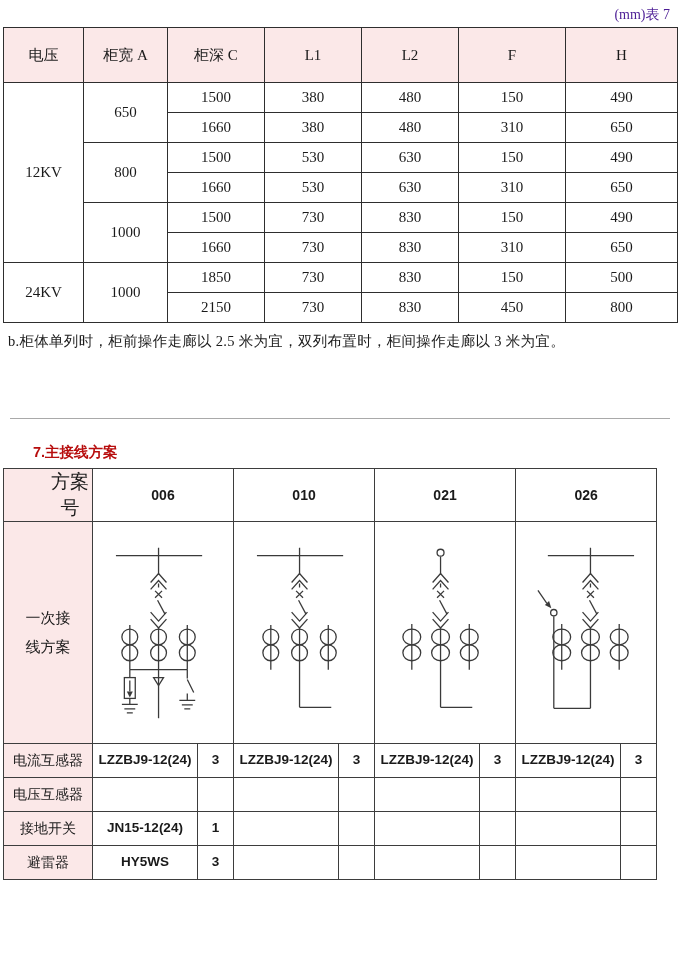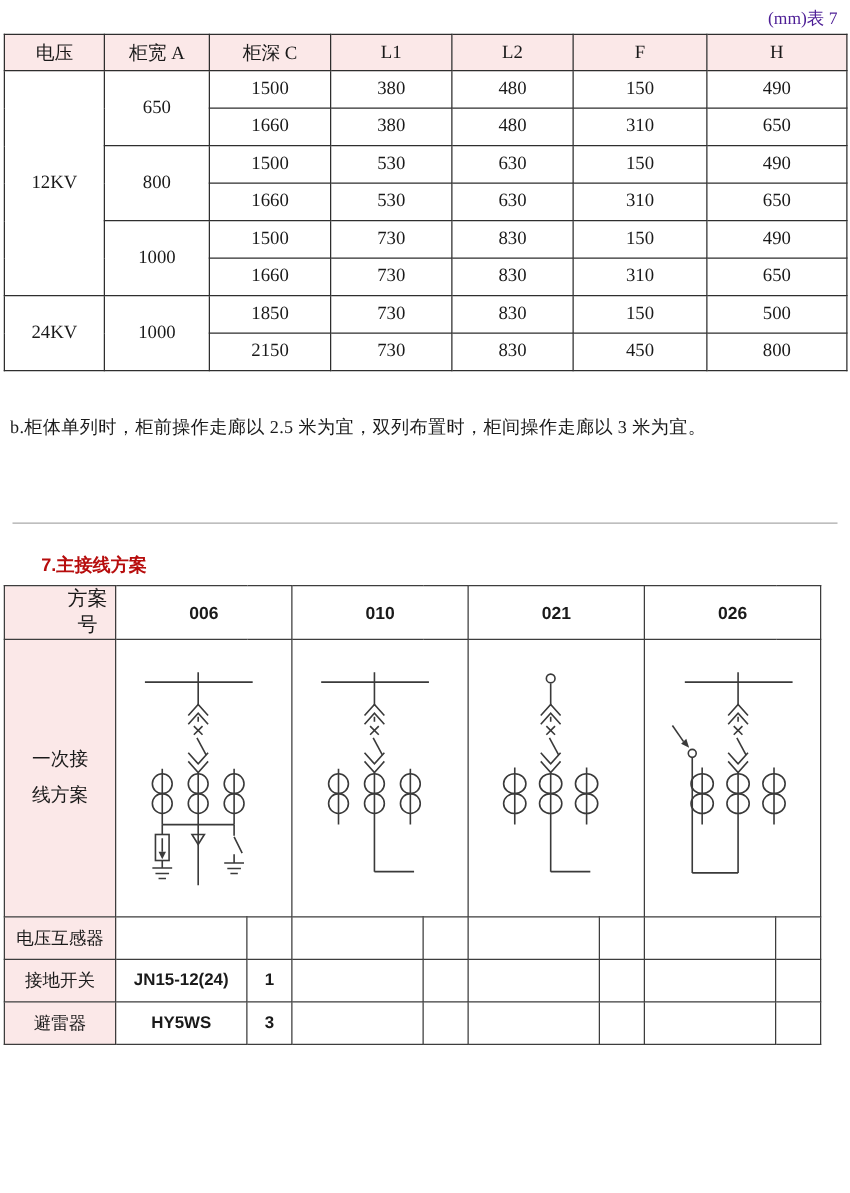"电压" .t1 tr.hdr { height: 29px -> 55px }
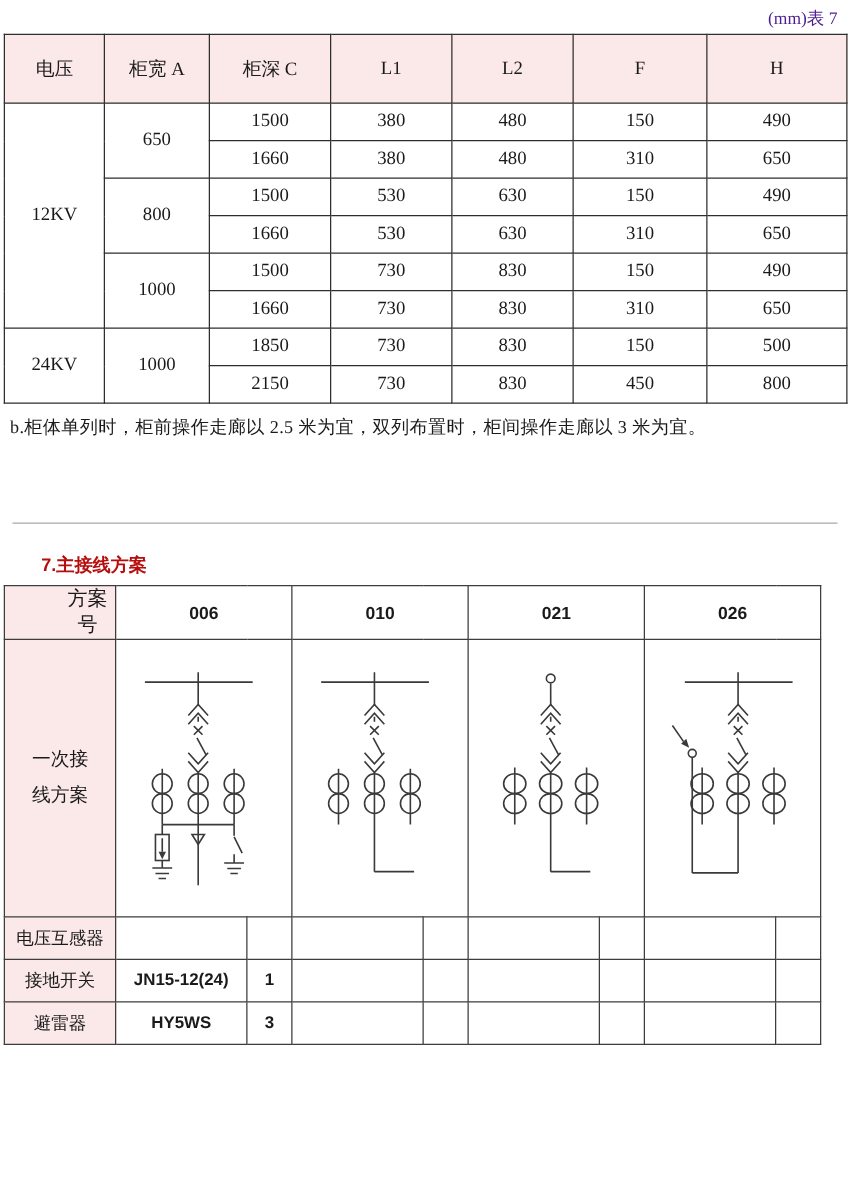"方案号" .t2 .corner { font-size: 16px -> 19px }
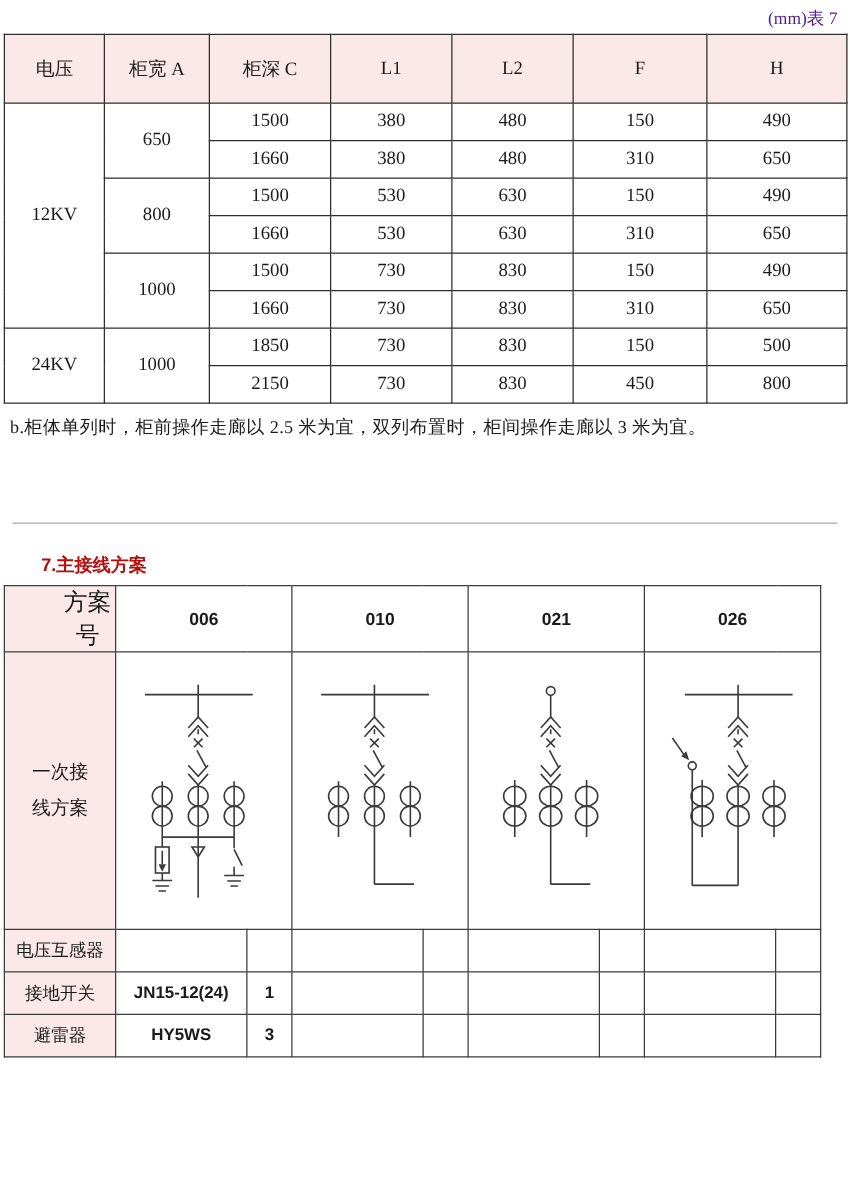"电流互感器" tr.specrow { html: none -> <tr> <td>电流互感器</td> <td>LZZBJ9-12(24)</td> <td>3</td> <td>LZZBJ9-12(24)</td> <td>3</td> <td>LZZBJ9-12(24)</td> <td>3</td> <td>LZZBJ9-12(24)</td> <td>3</td> </tr> }
